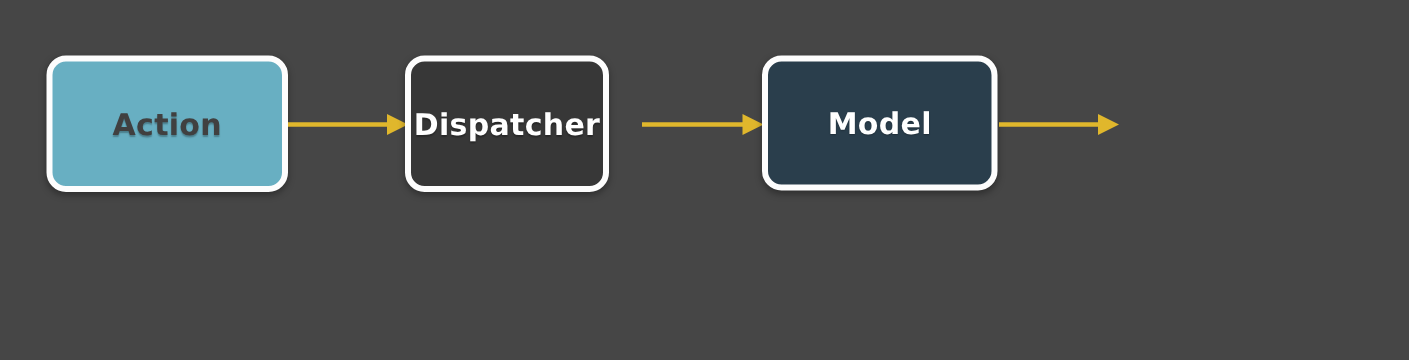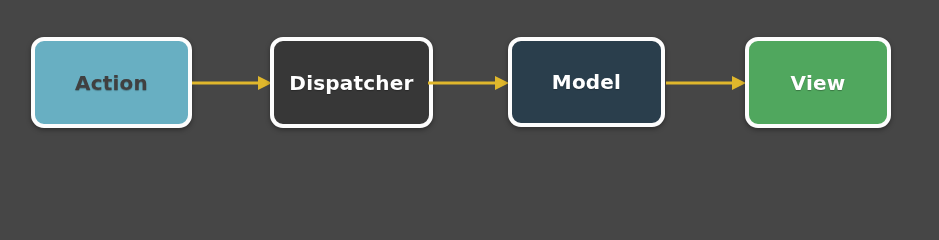"Dispatcher" div.node { width: 163px -> 136px }
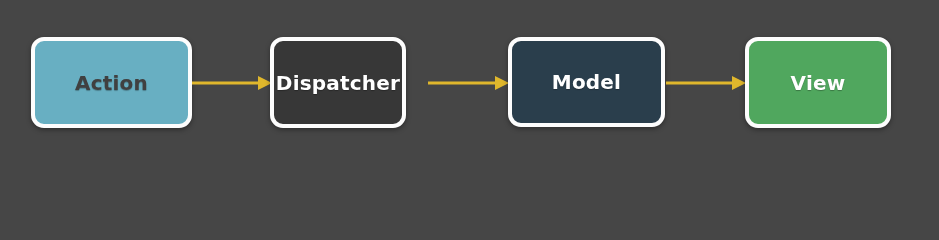"View" div.node { html: <div> <span>View</span> </div> -> none }
